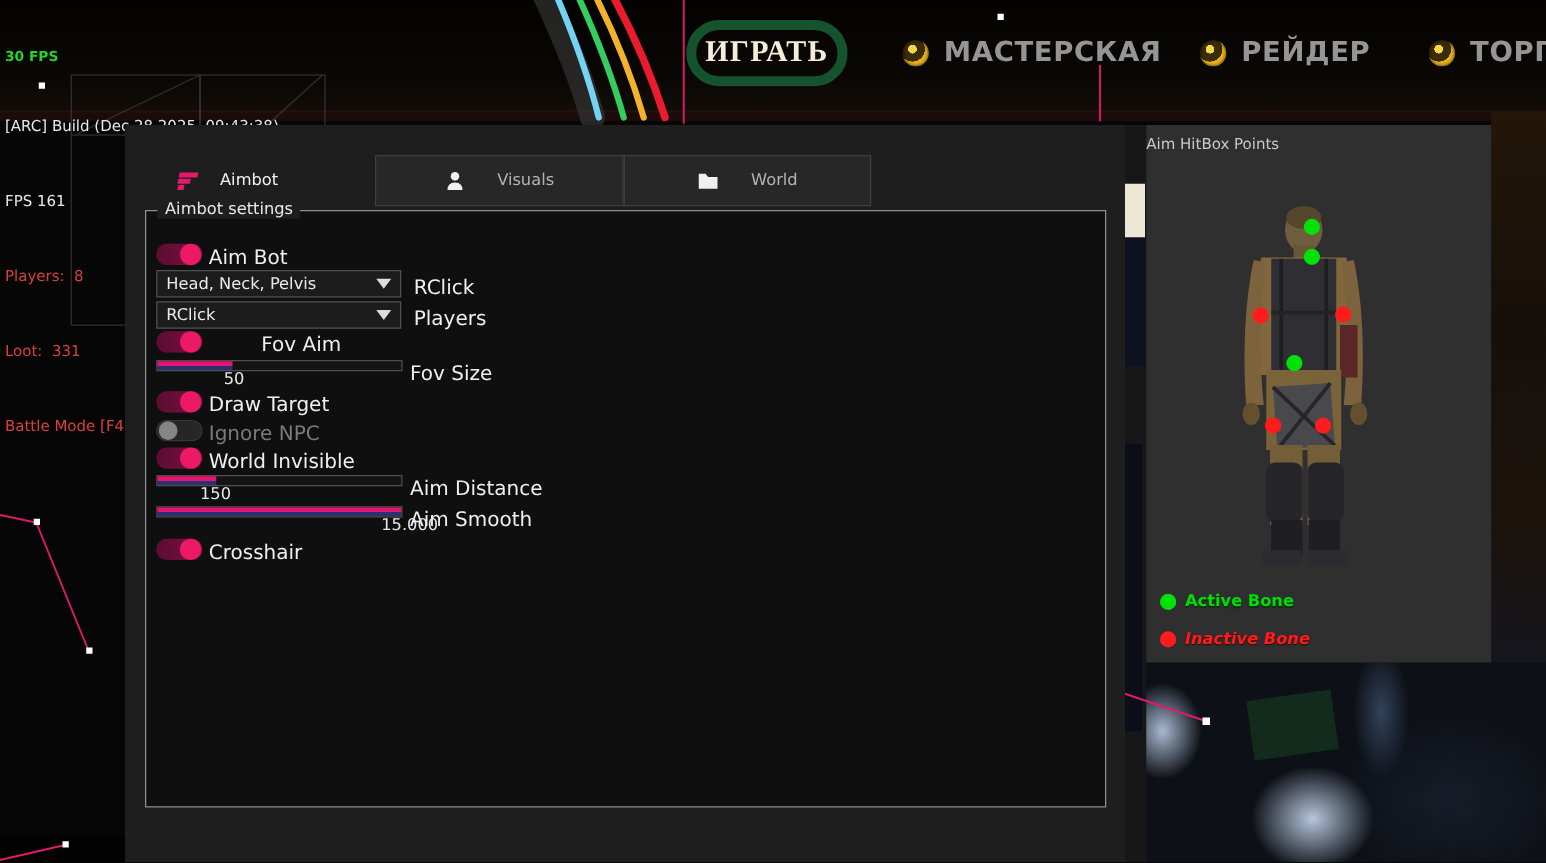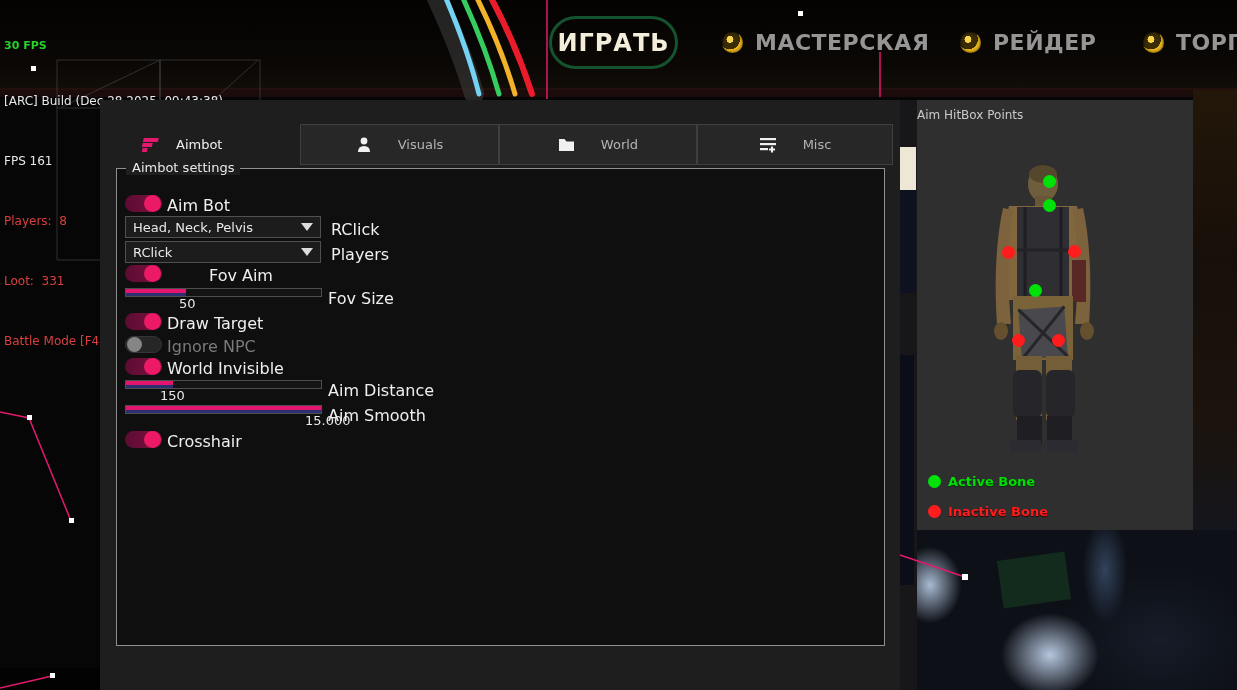"ИГРАТЬ" .play-btn { border: 3px solid #14532d -> 8px solid #14532d; font-family: none -> Liberation Serif, serif }
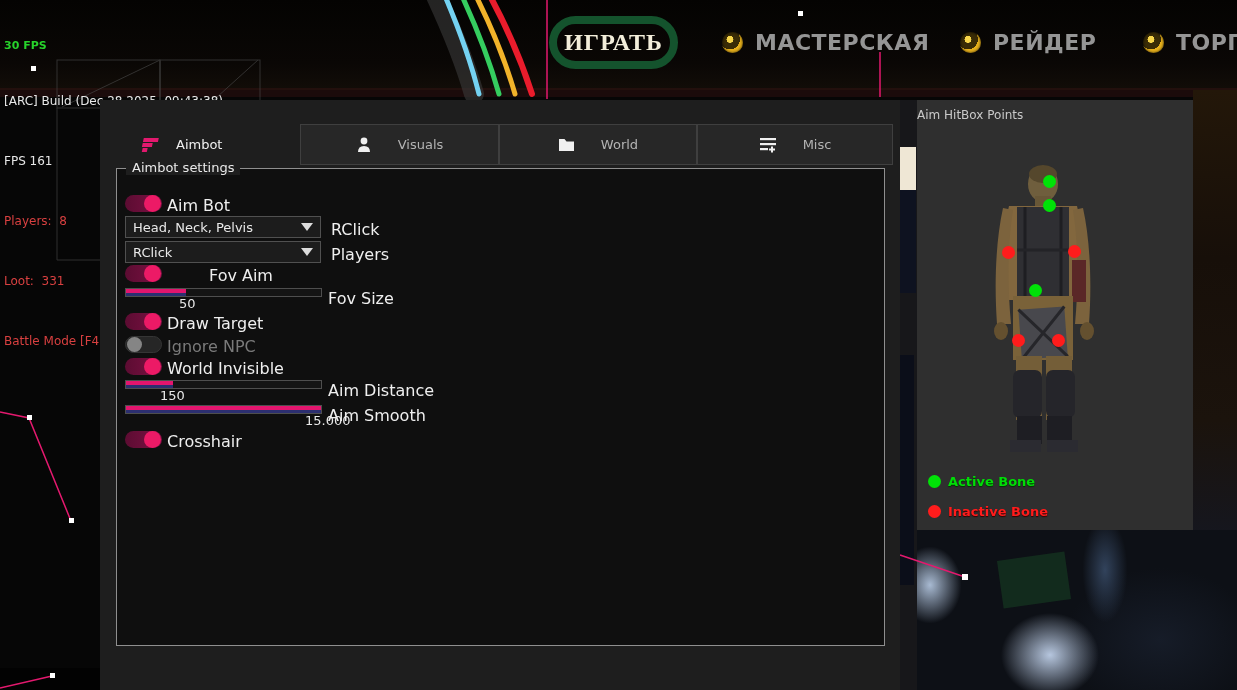"Misc" div.abs { html: <div> <svg> <g> <rect></rect> <rect></rect> <rect></rect> <rect></rect> <rect></rect> </g> </svg> <span>Misc</span> </div> -> none }
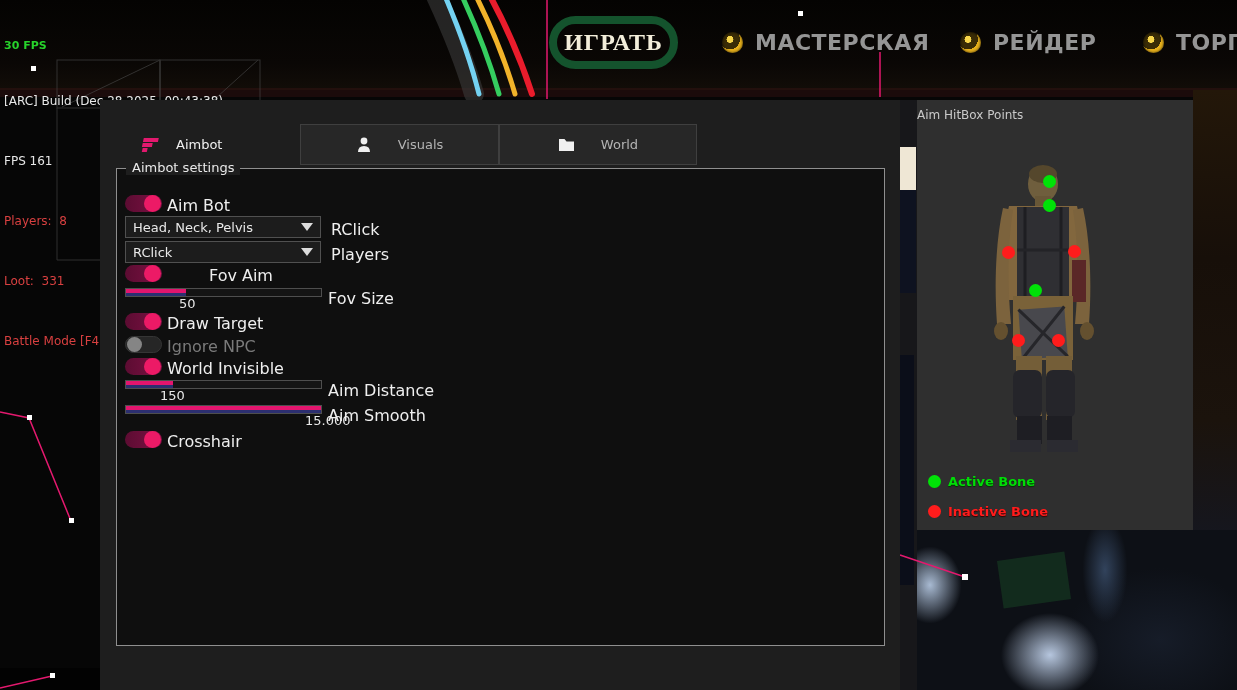"Inactive Bone" .lg-inactive { font-style: none -> italic }
